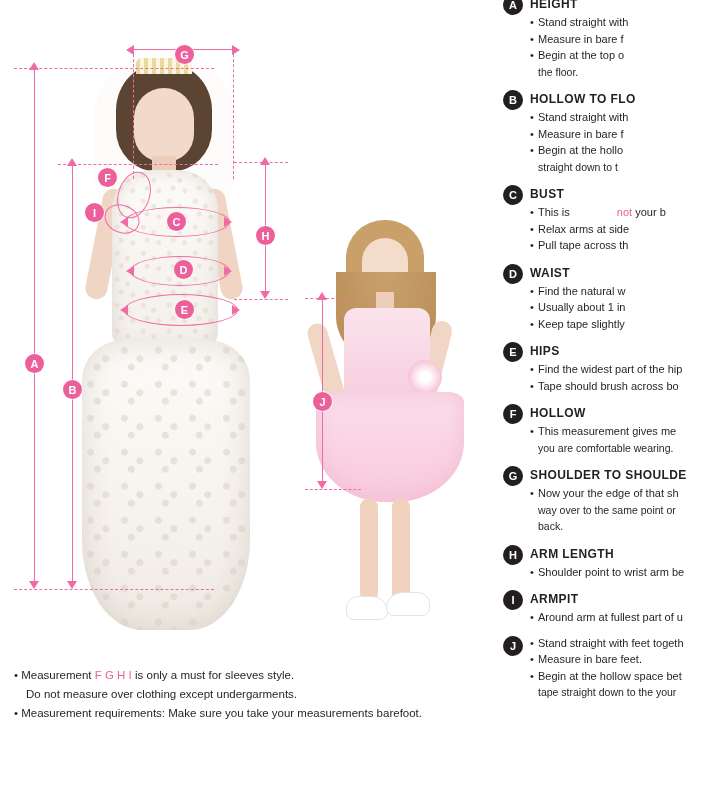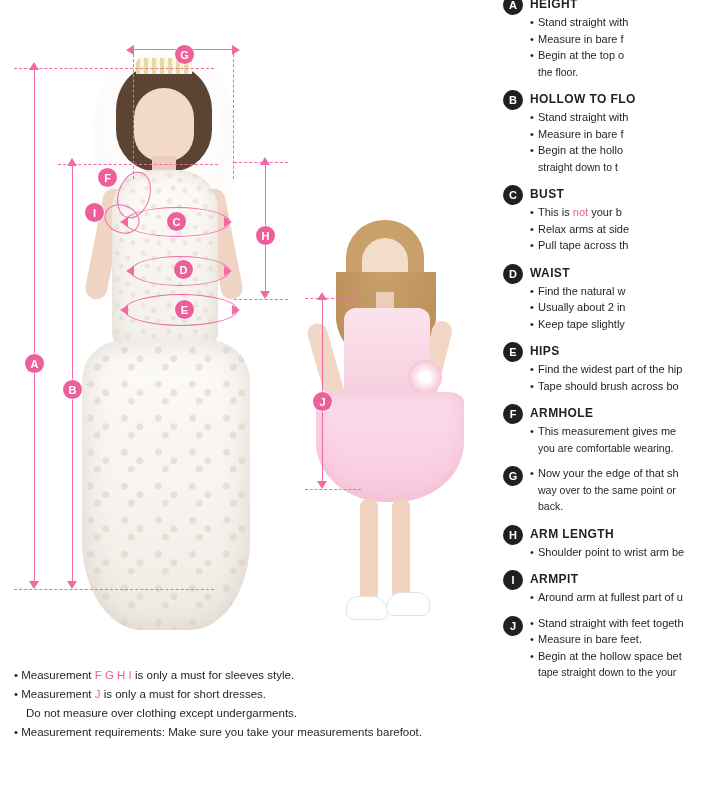"not" .underline { margin-left: none -> 44px }
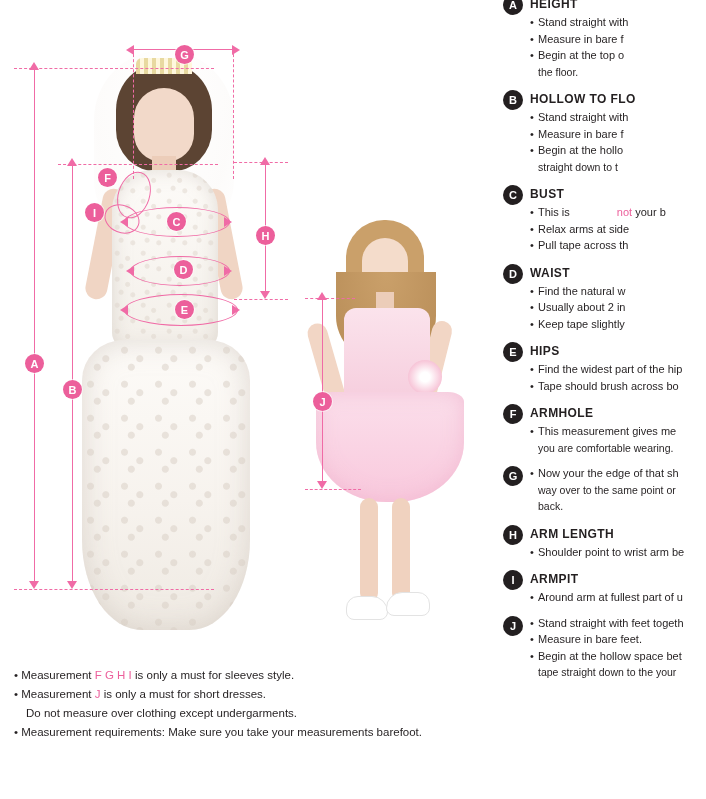"Usually about 2 in" span { text: 2 -> 1 }
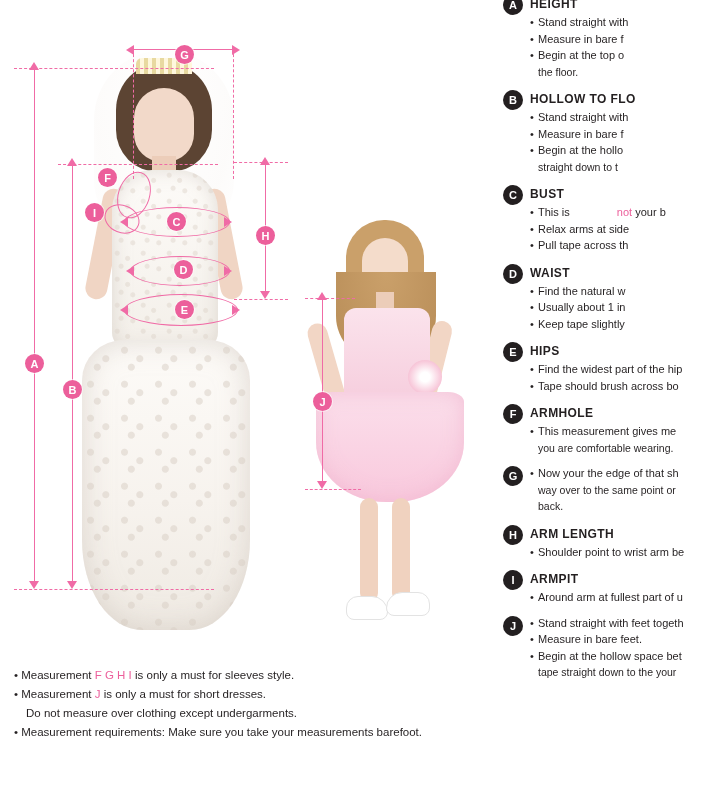"ARMHOLE" div.instr-title { text: ARMHOLE -> HOLLOW }
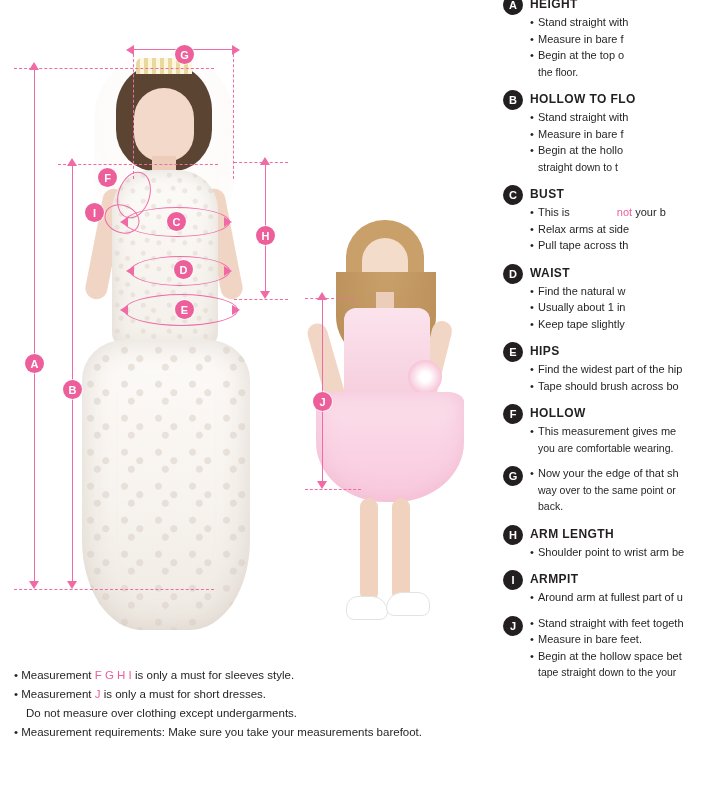"SHOULDER TO SHOULDE" div.instr-title { html: none -> <div>SHOULDER TO SHOULDE</div> }
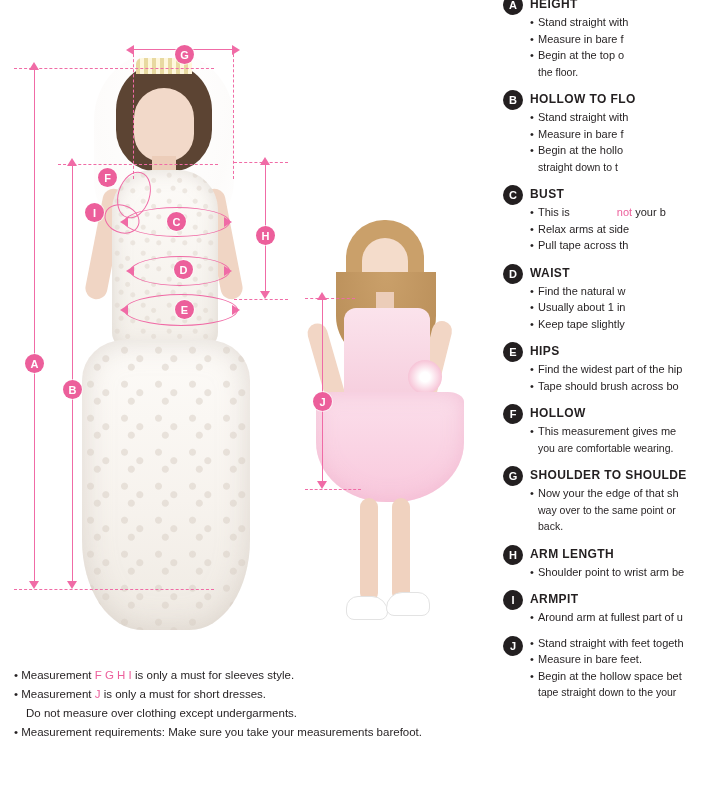"• Measurement J is only" div.line { html: <div> <span>• </span><span>Measurement </span><span>J</span><span> is only a must for short dresses.</span> </div> -> none }
